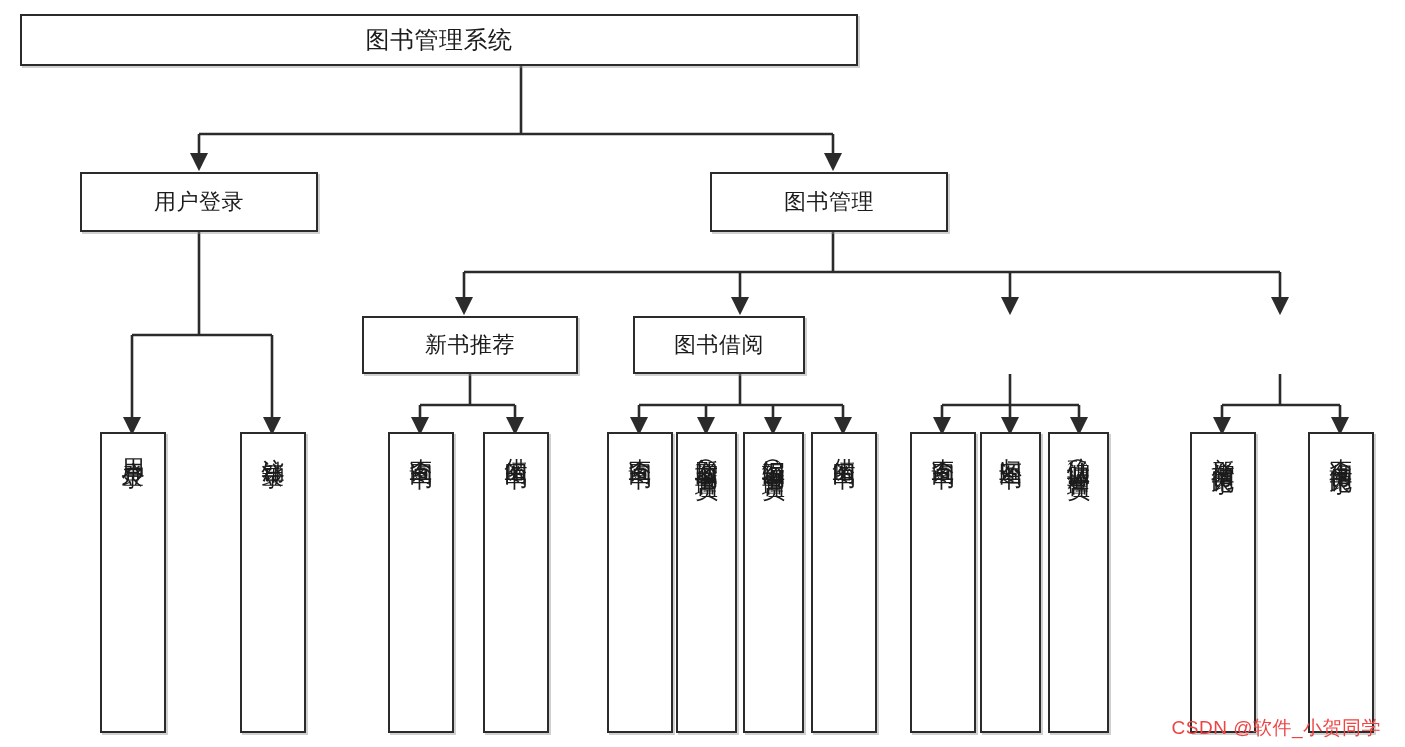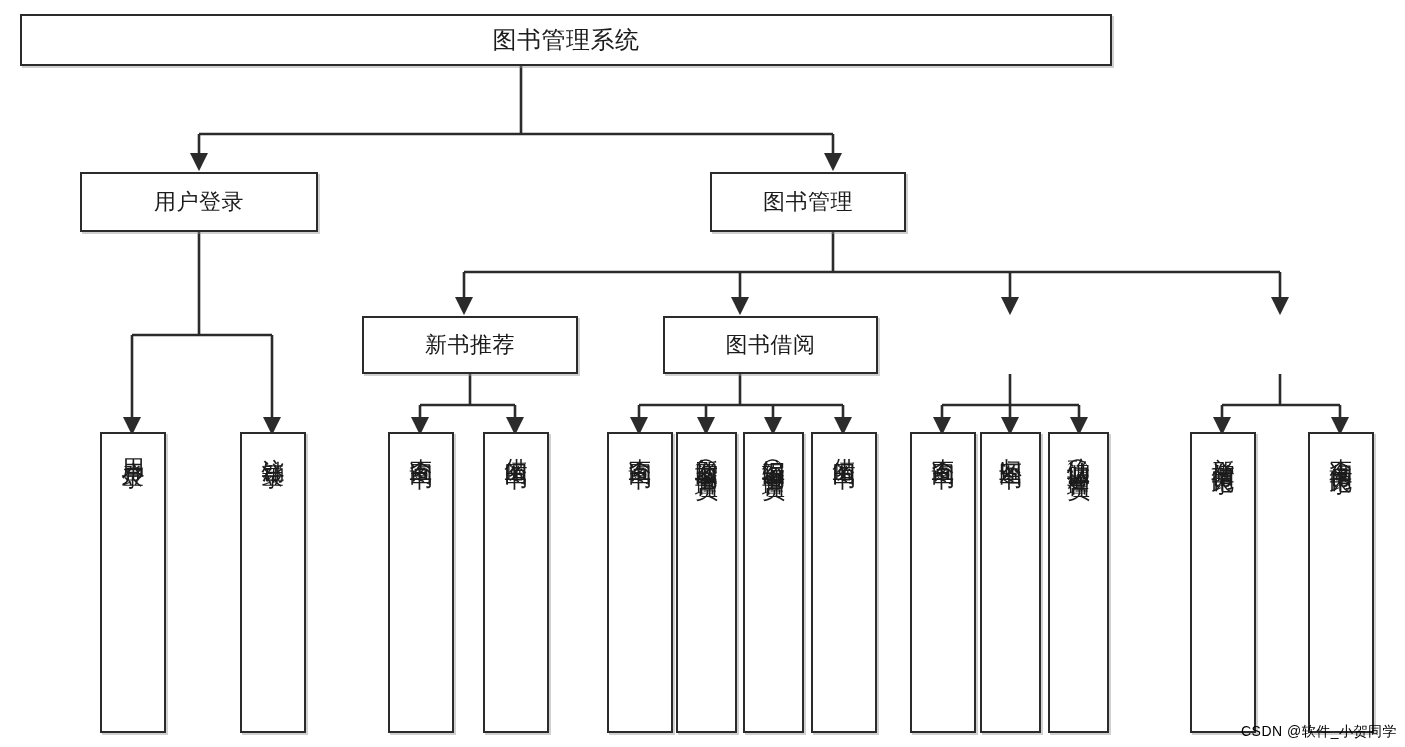"图书管理系统" div.node { width: 1092px -> 838px }
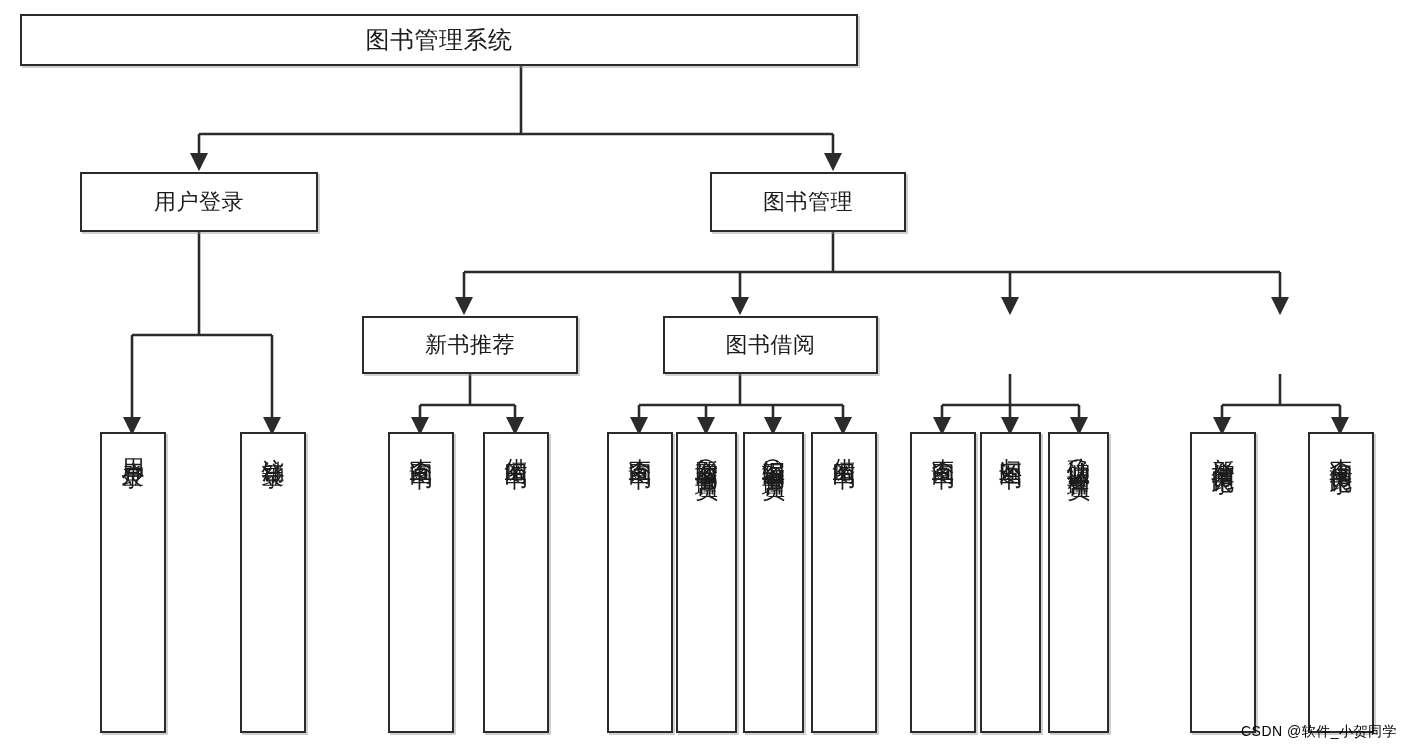"图书管理" div.node { width: 196px -> 238px }
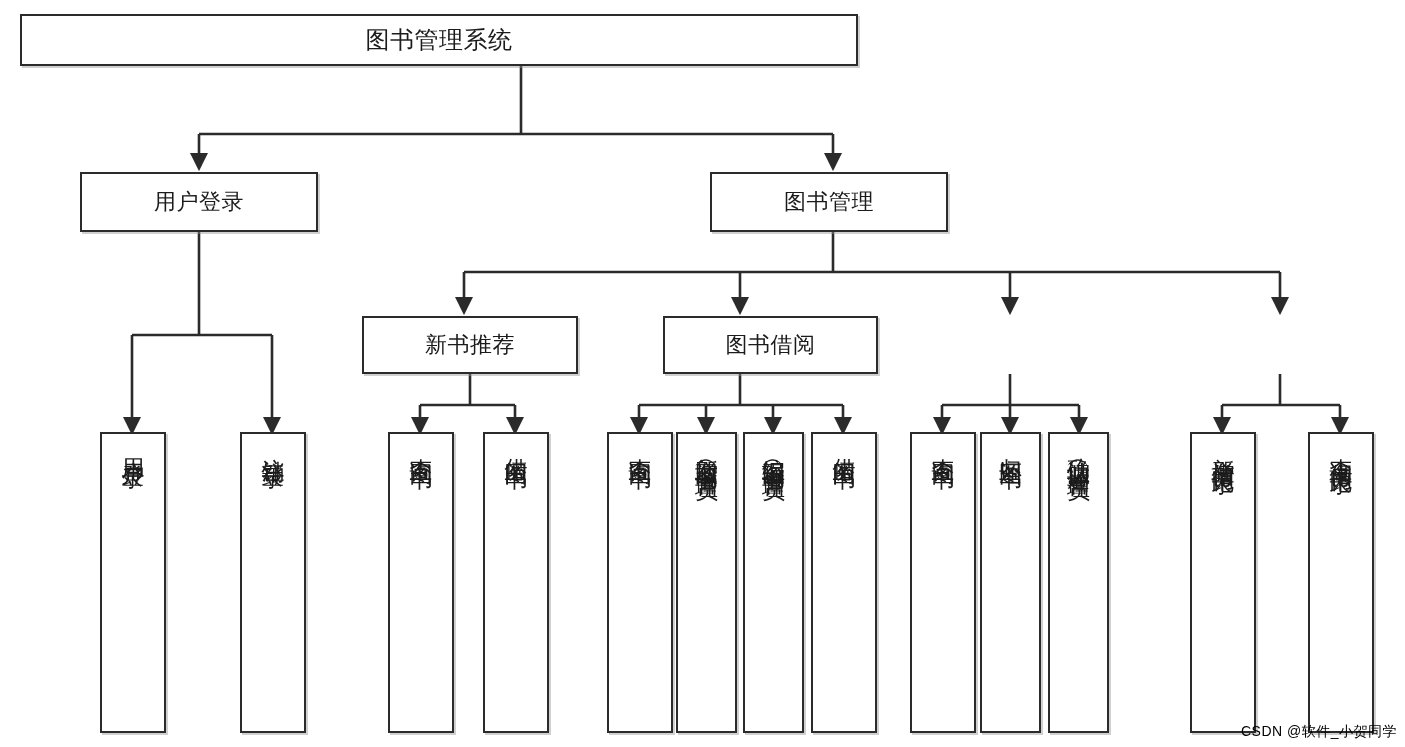"图书借阅" div.node { margin-left: 30px -> none; width: 215px -> 172px }
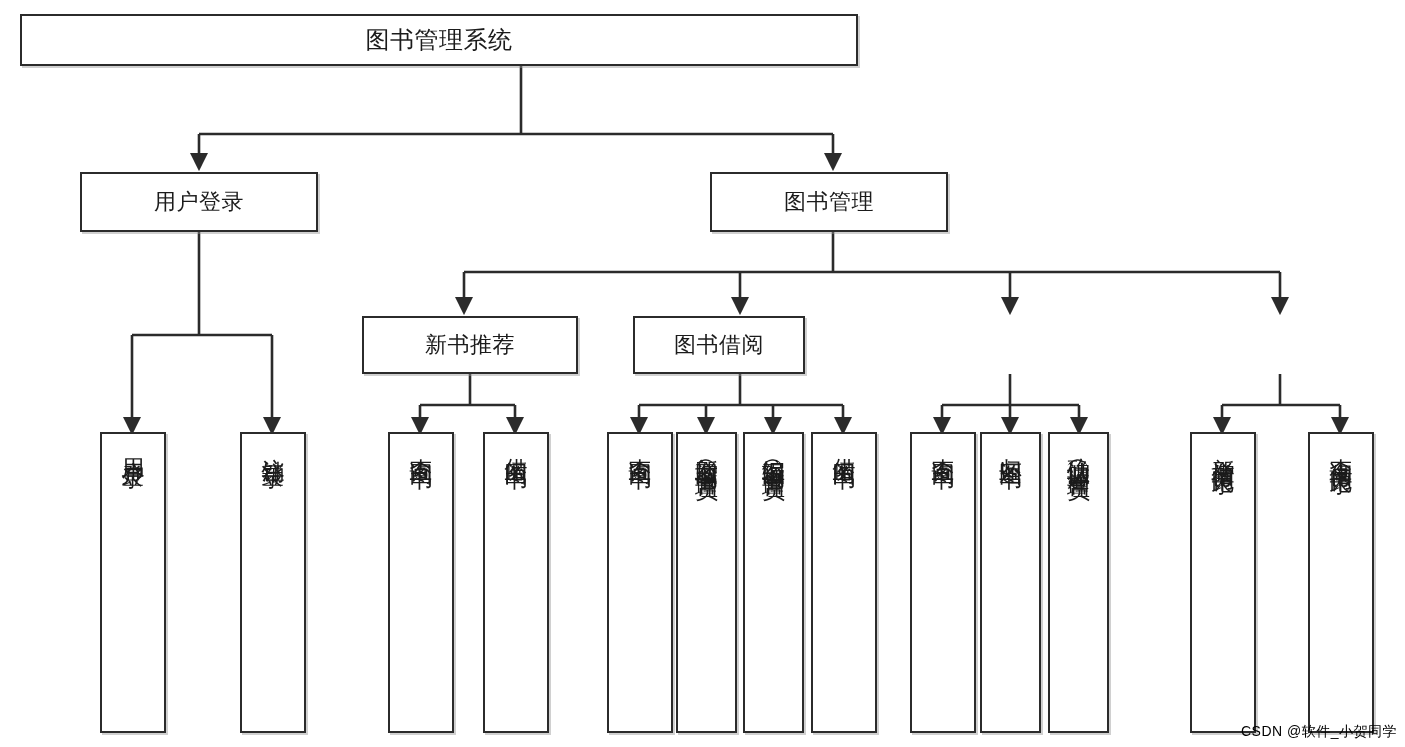"CSDN @软件_小贺同学" #watermark { color: #000000 -> #ef4444; font-size: 14px -> 19px; right: 8px -> 24px }
